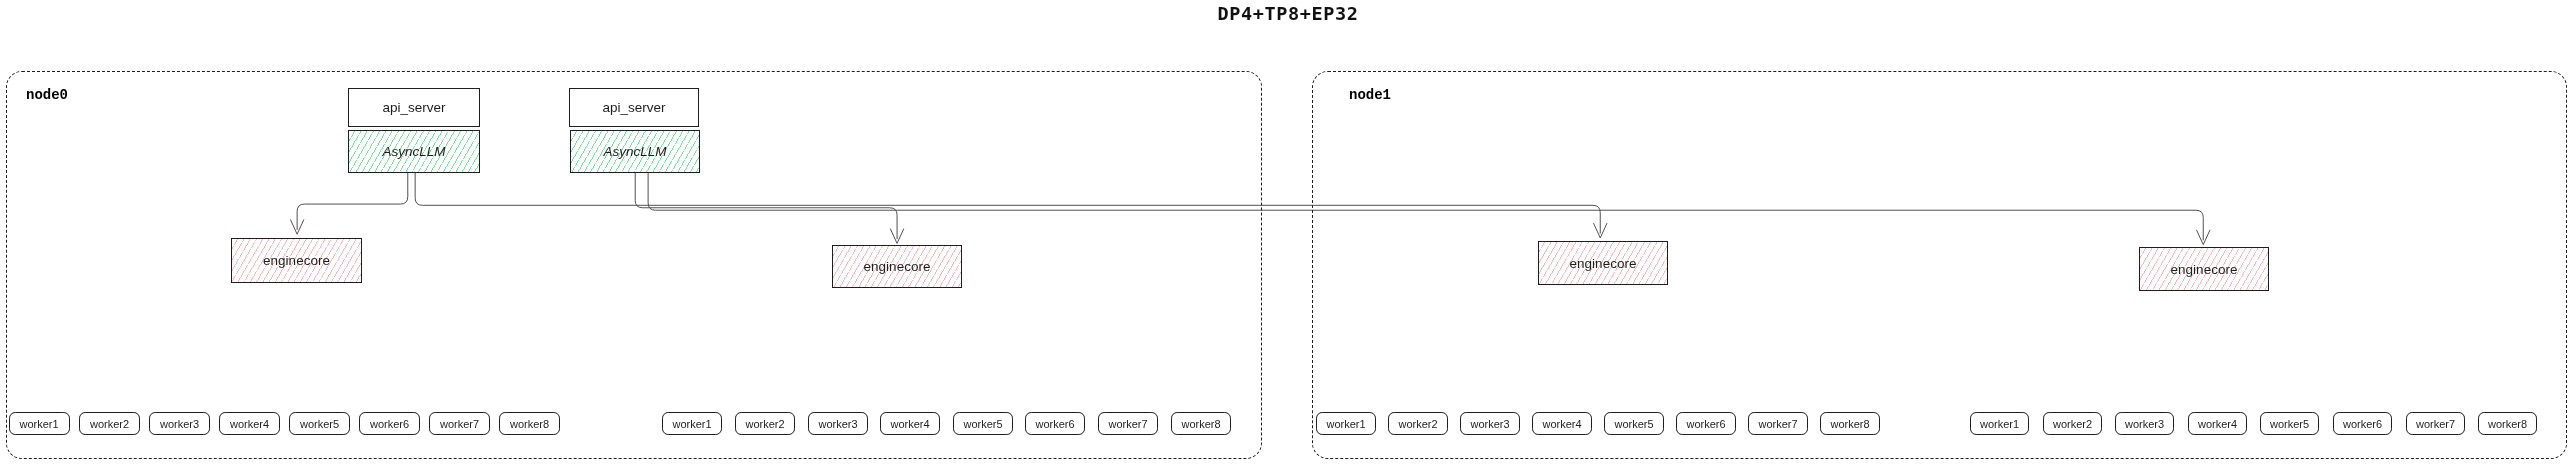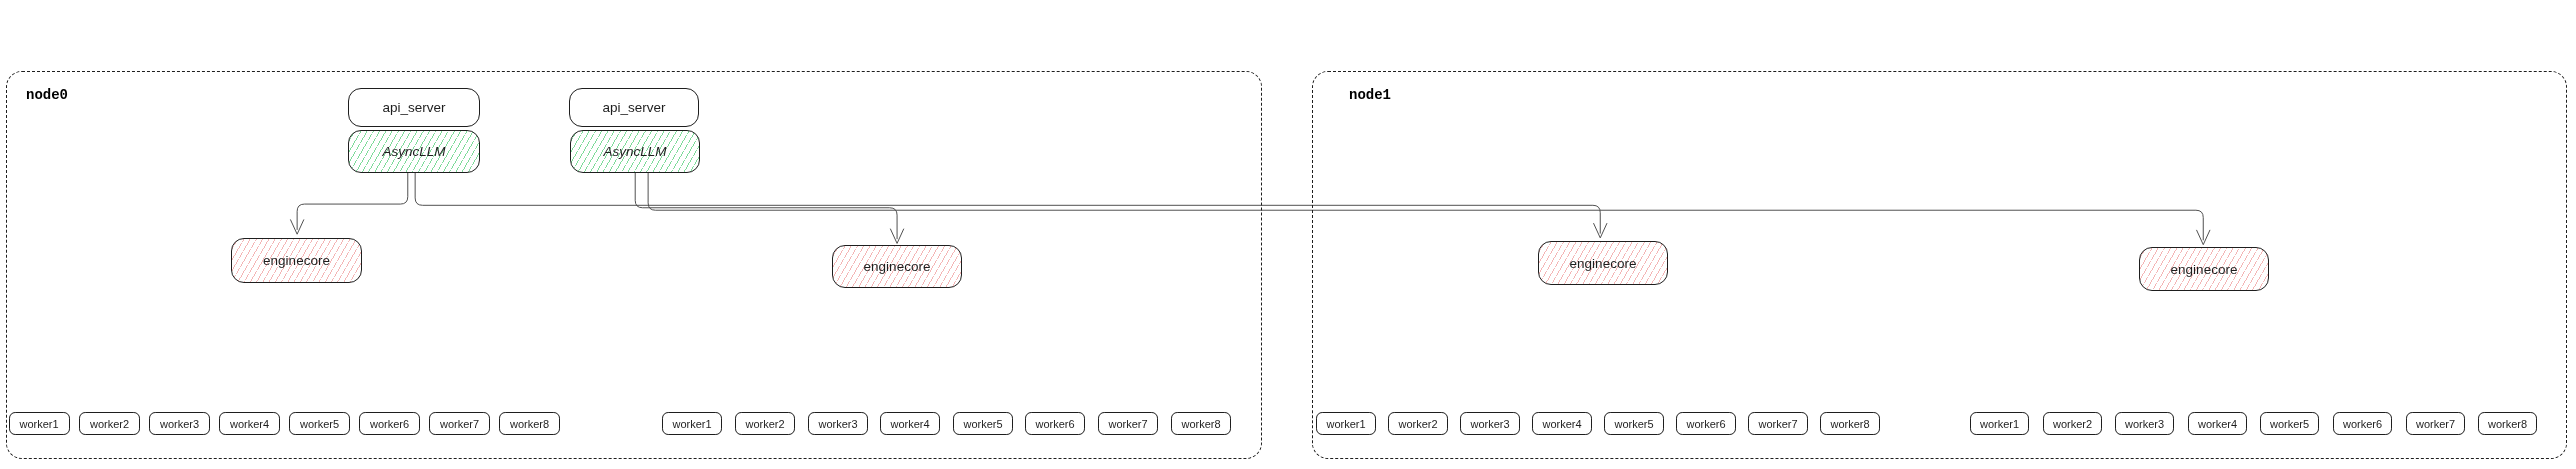"DP4+TP8+EP32" div.diagram-title { html: none -> <div>DP4+TP8+EP32</div> }
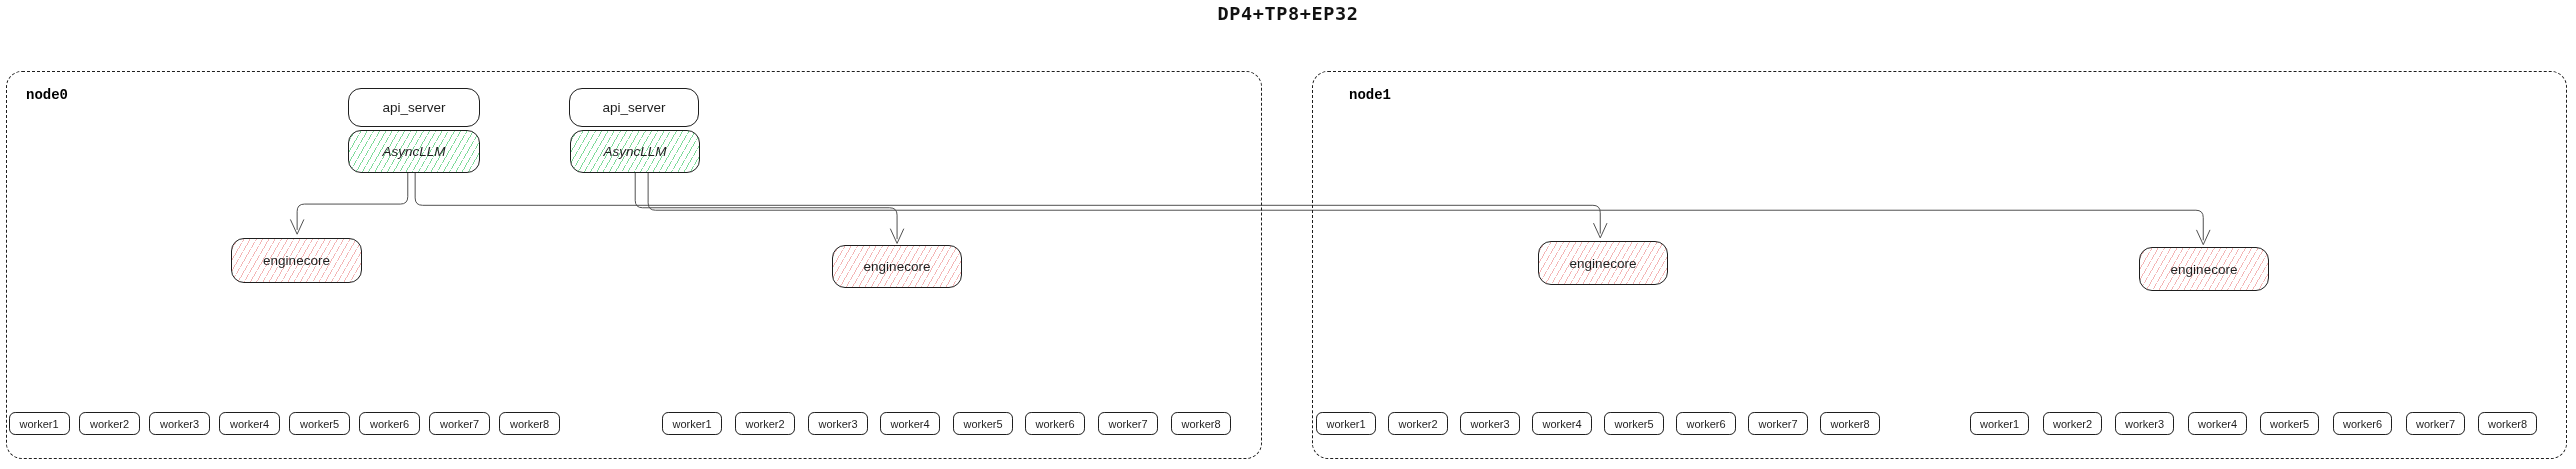"api_server" .box { border-radius: 13px -> 0 }
